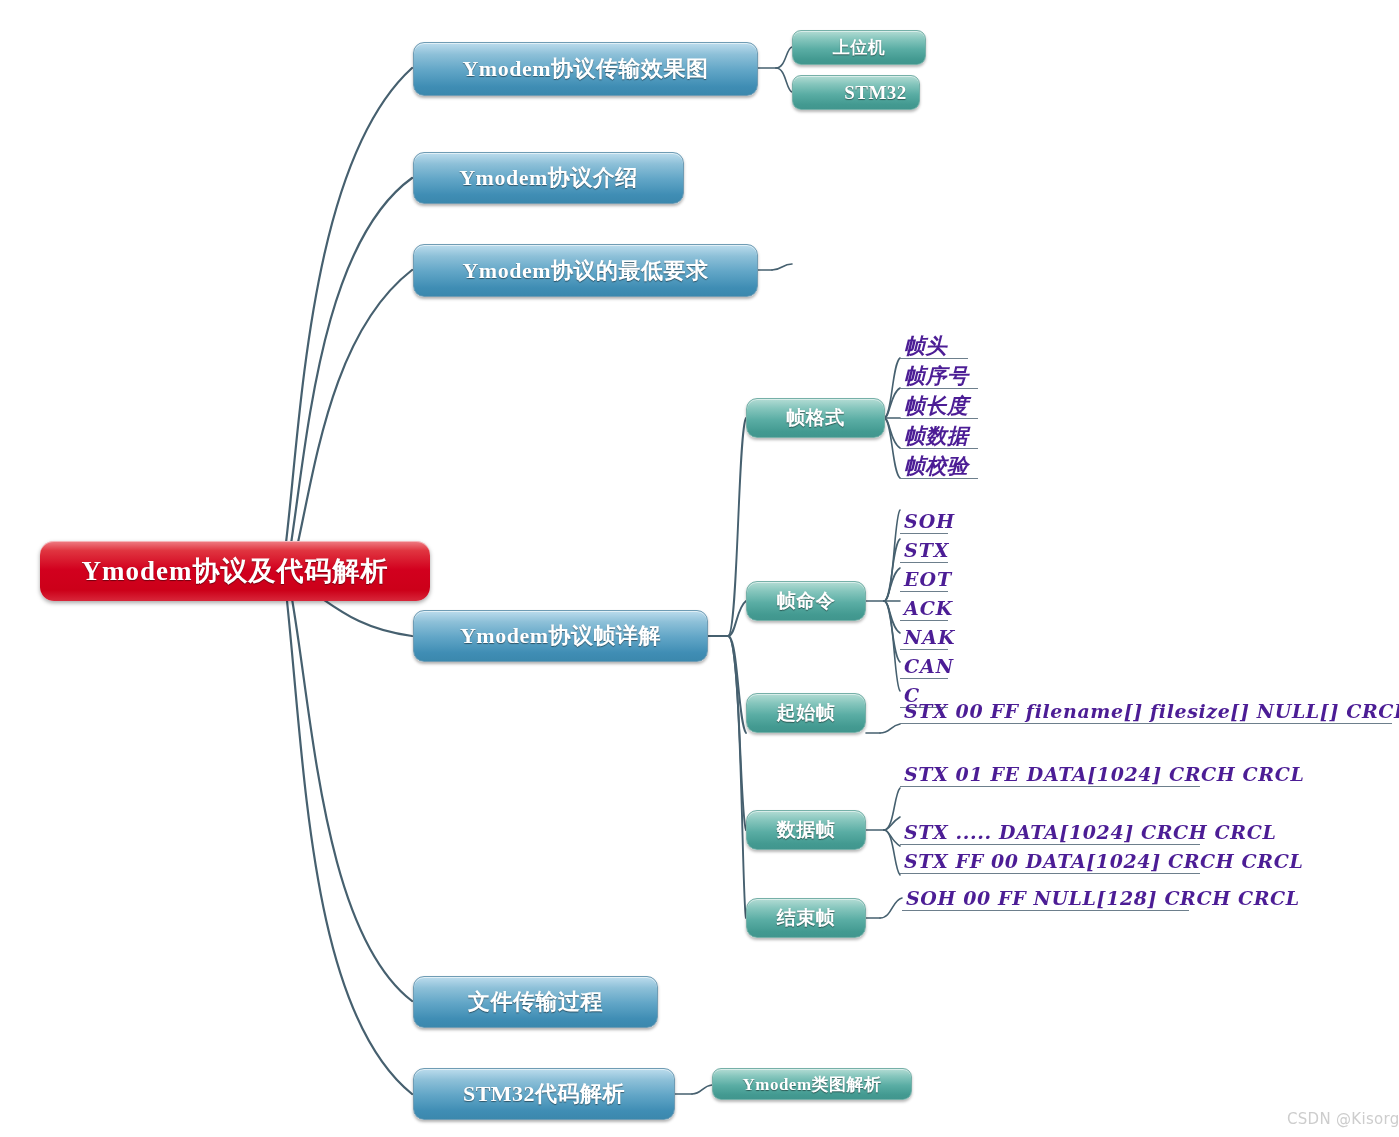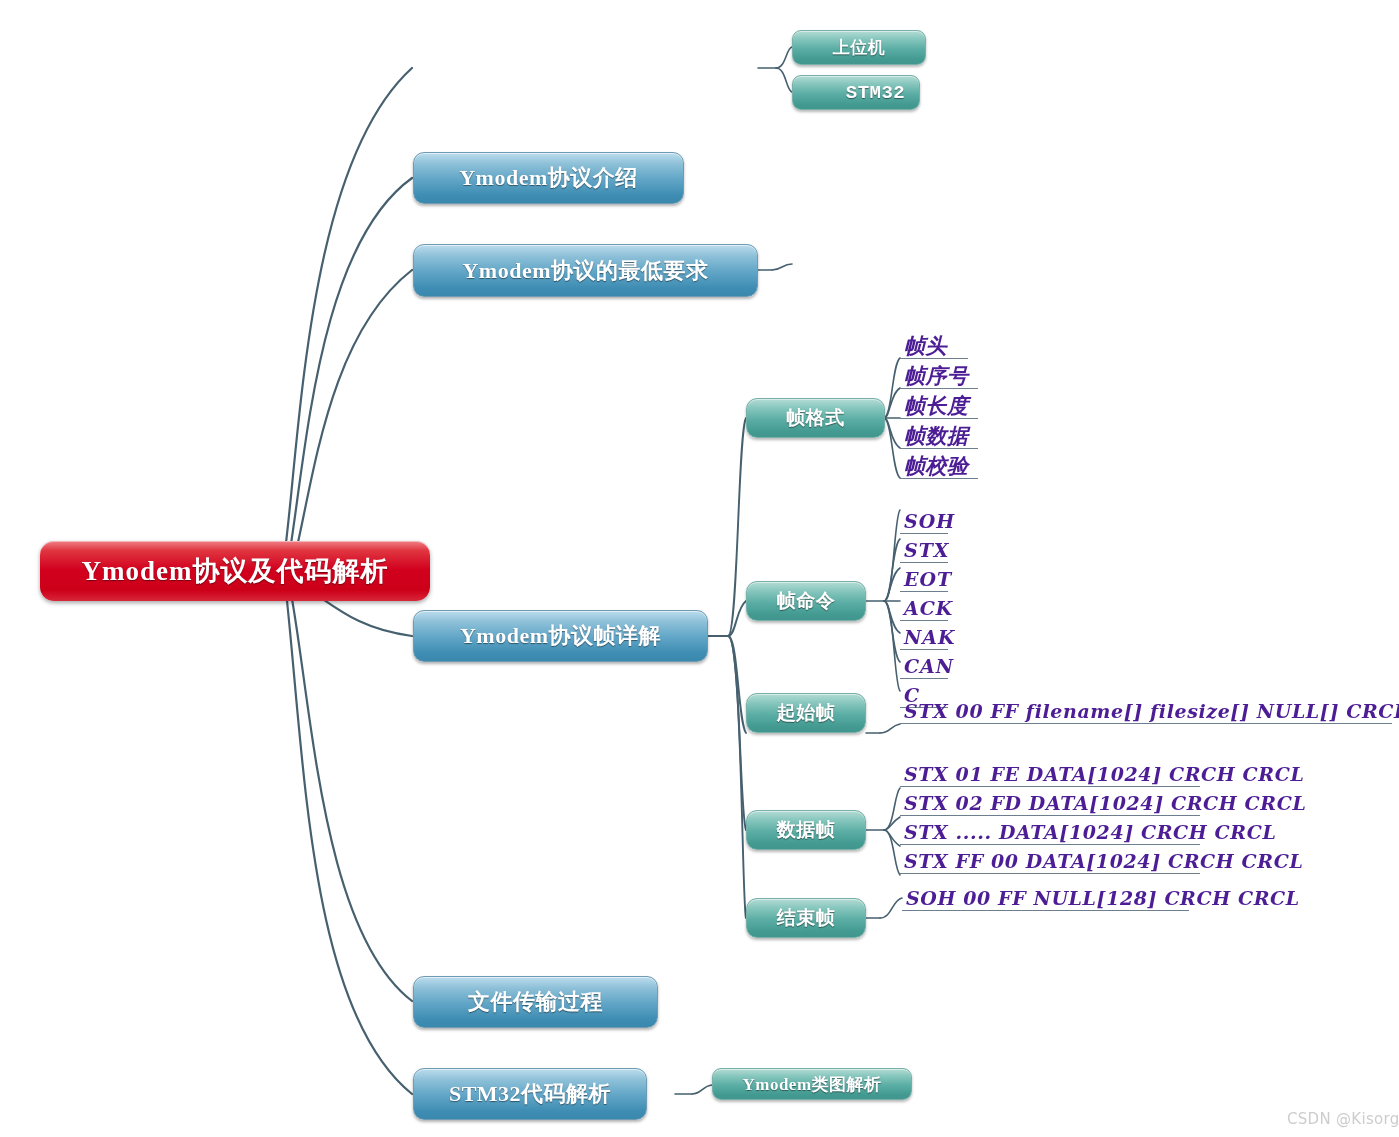"Ymodem协议传输效果图" div.node { html: none -> <div> <span>Ymodem协议传输效果图</span> </div> }
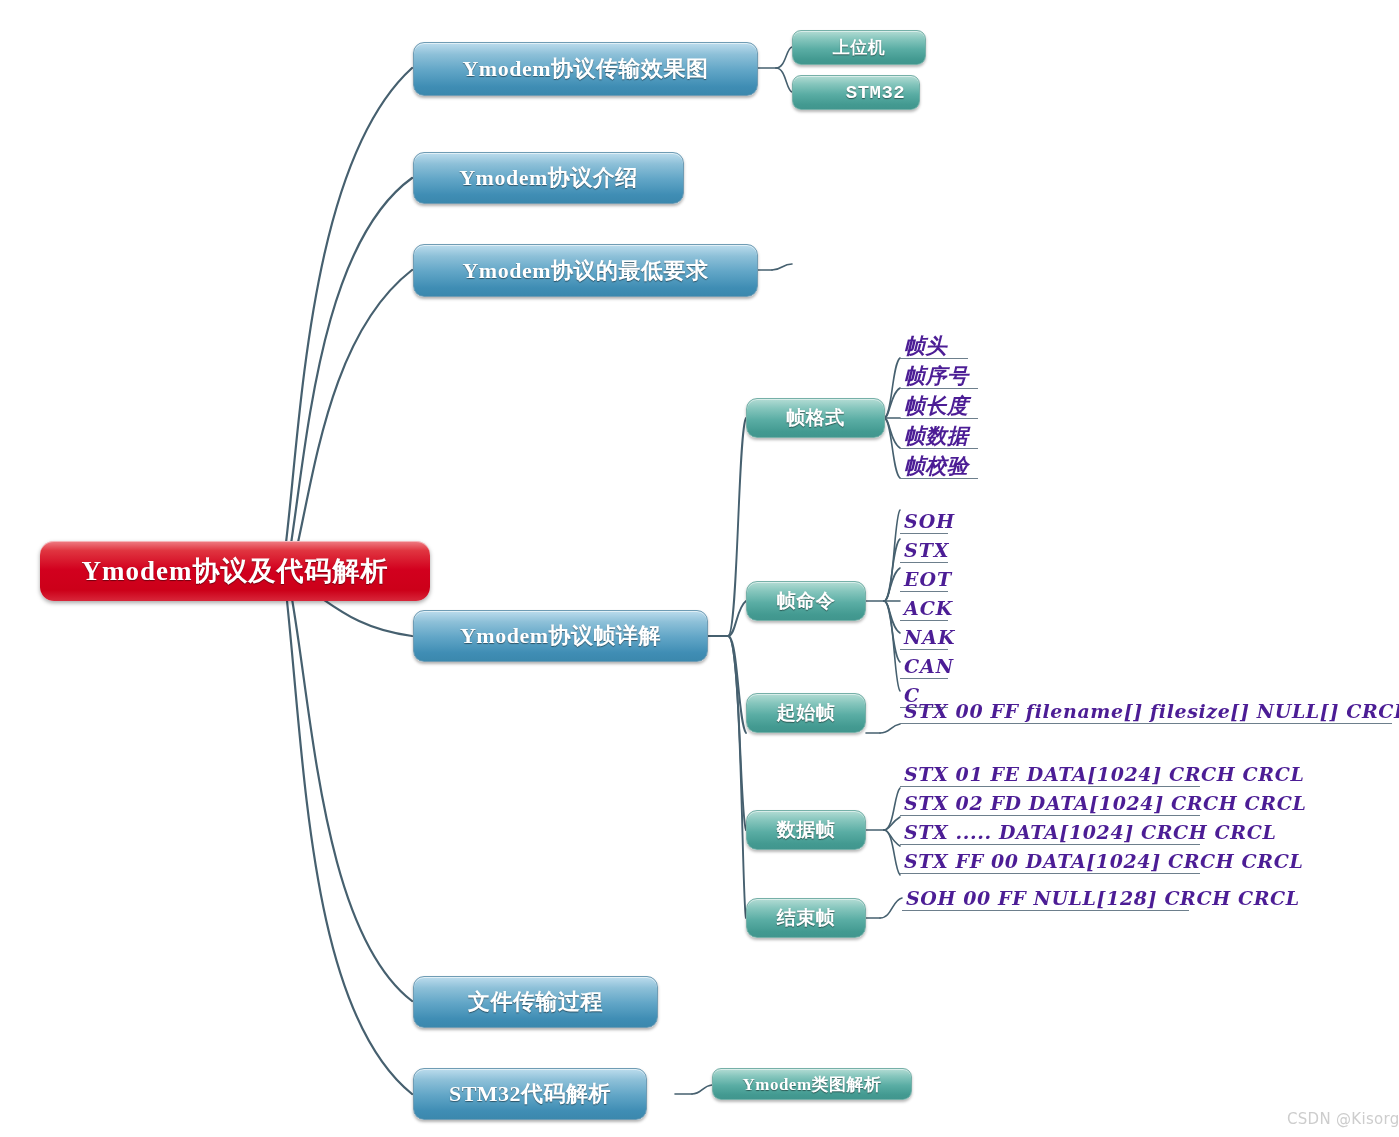"STM32" .node.green.sans { font-family: Liberation Mono, monospace -> Liberation Serif, serif }
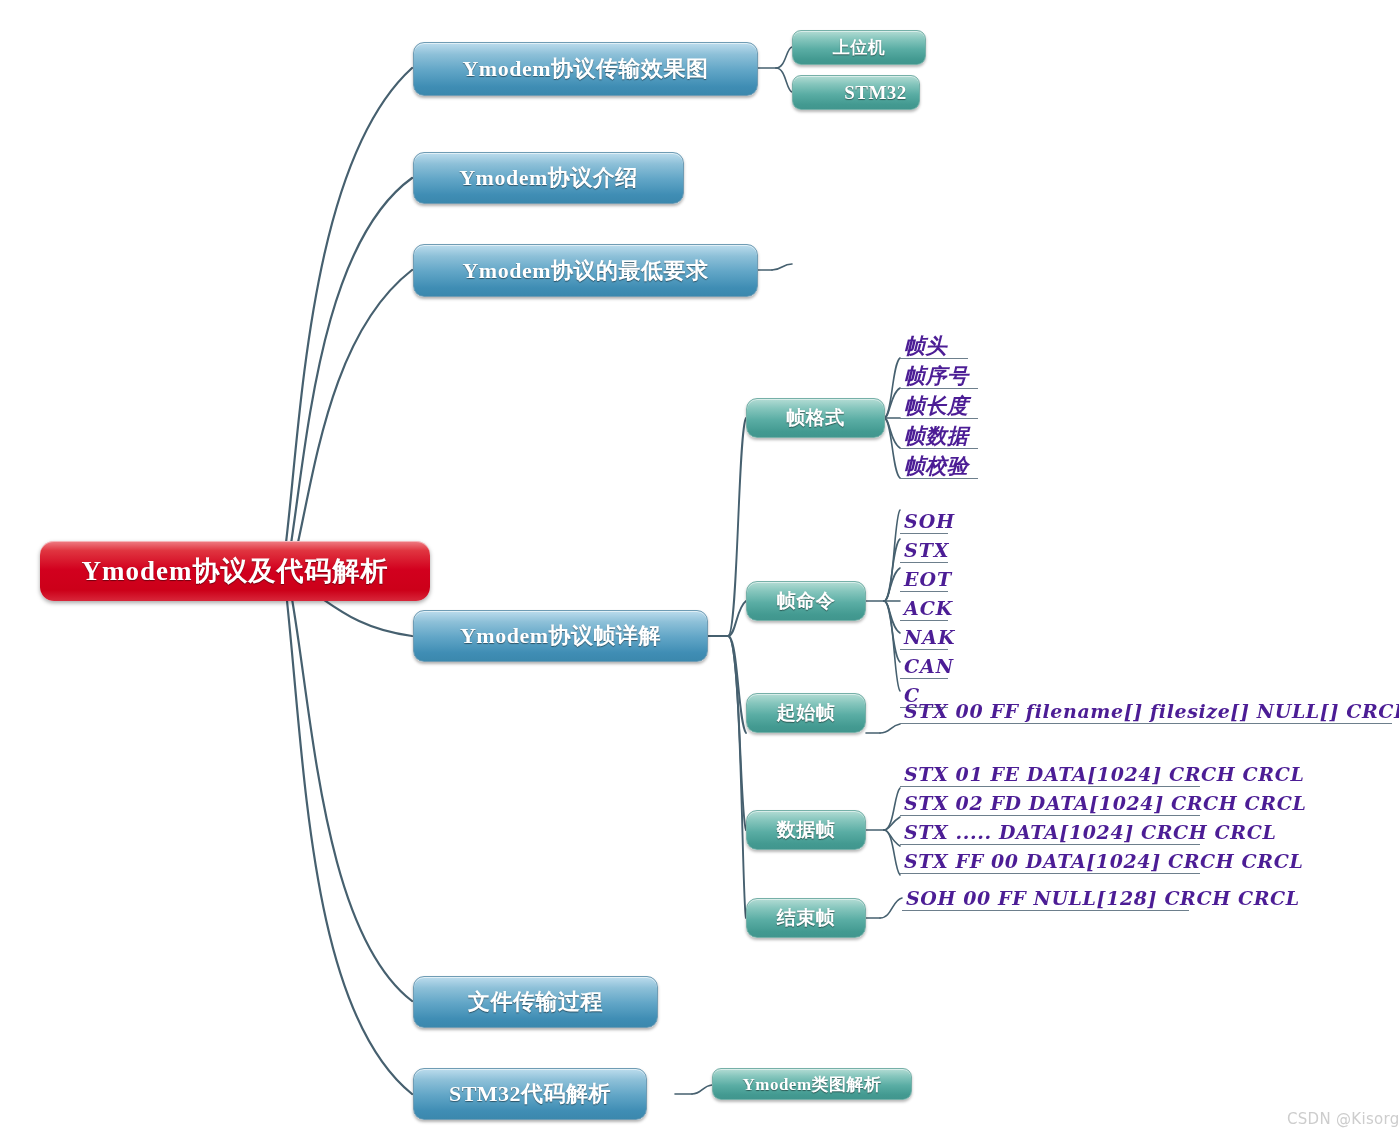"STX 02 FD DATA[1024] CRCH" div.leaf { html: <div>STX 02 FD DATA[1024] CRCH CRCL</div> -> none }
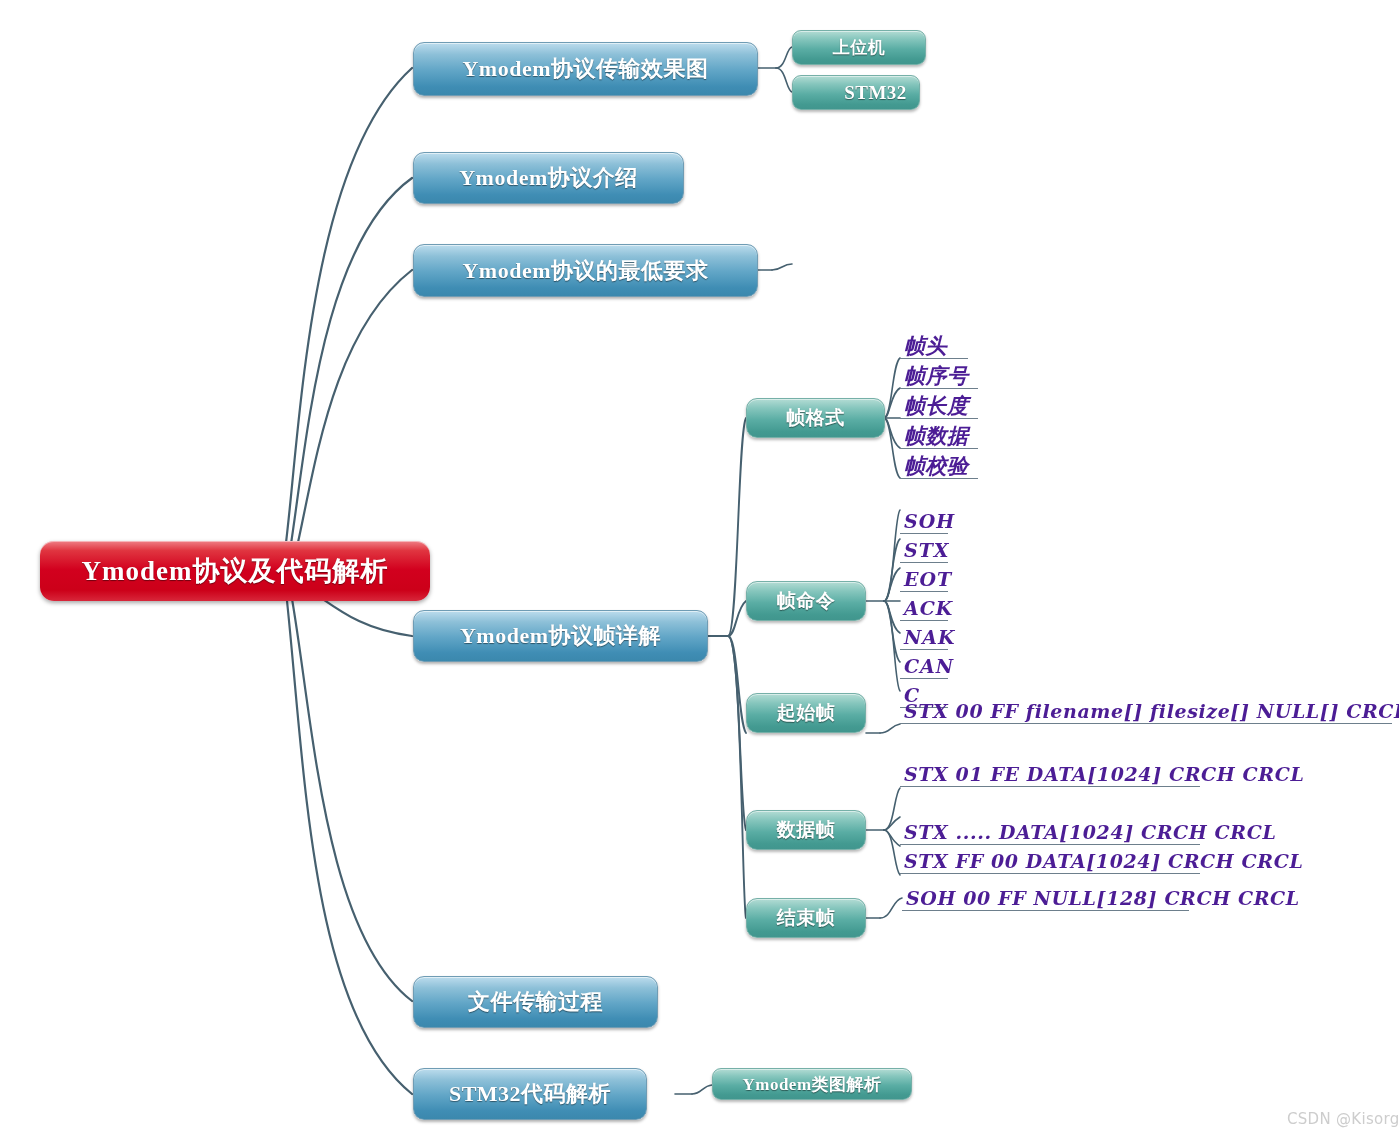"STM32代码解析" div.node { width: 234px -> 262px }
